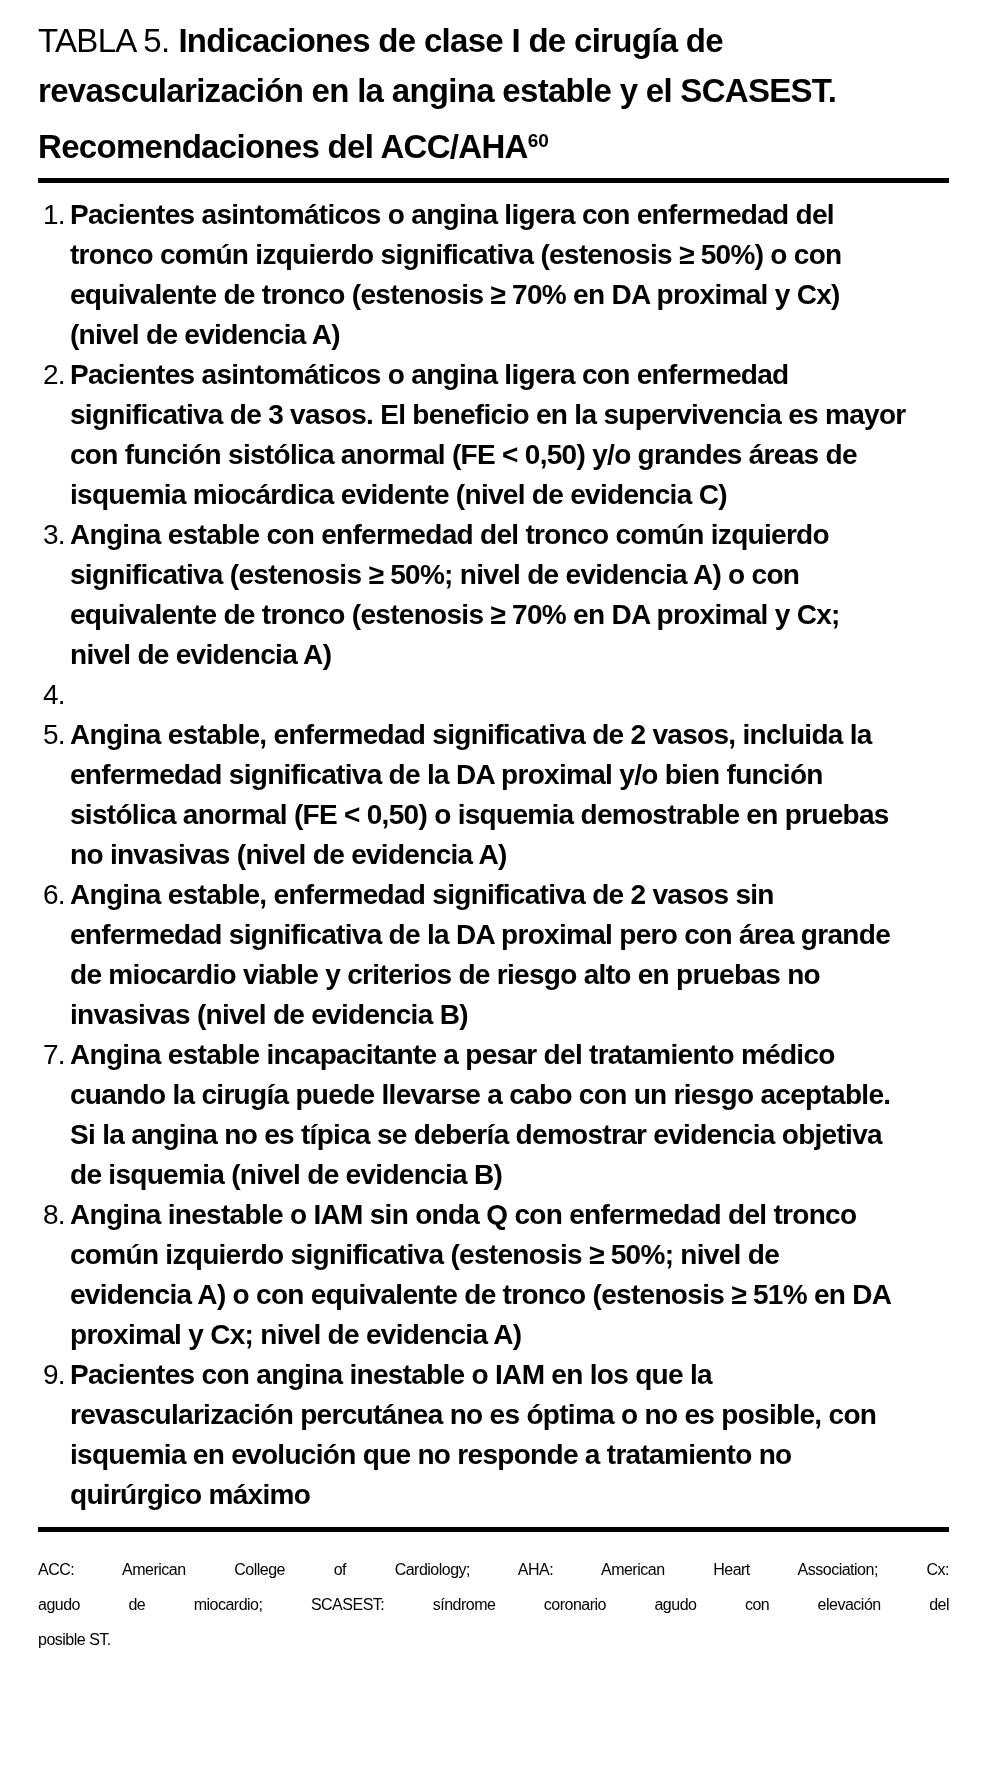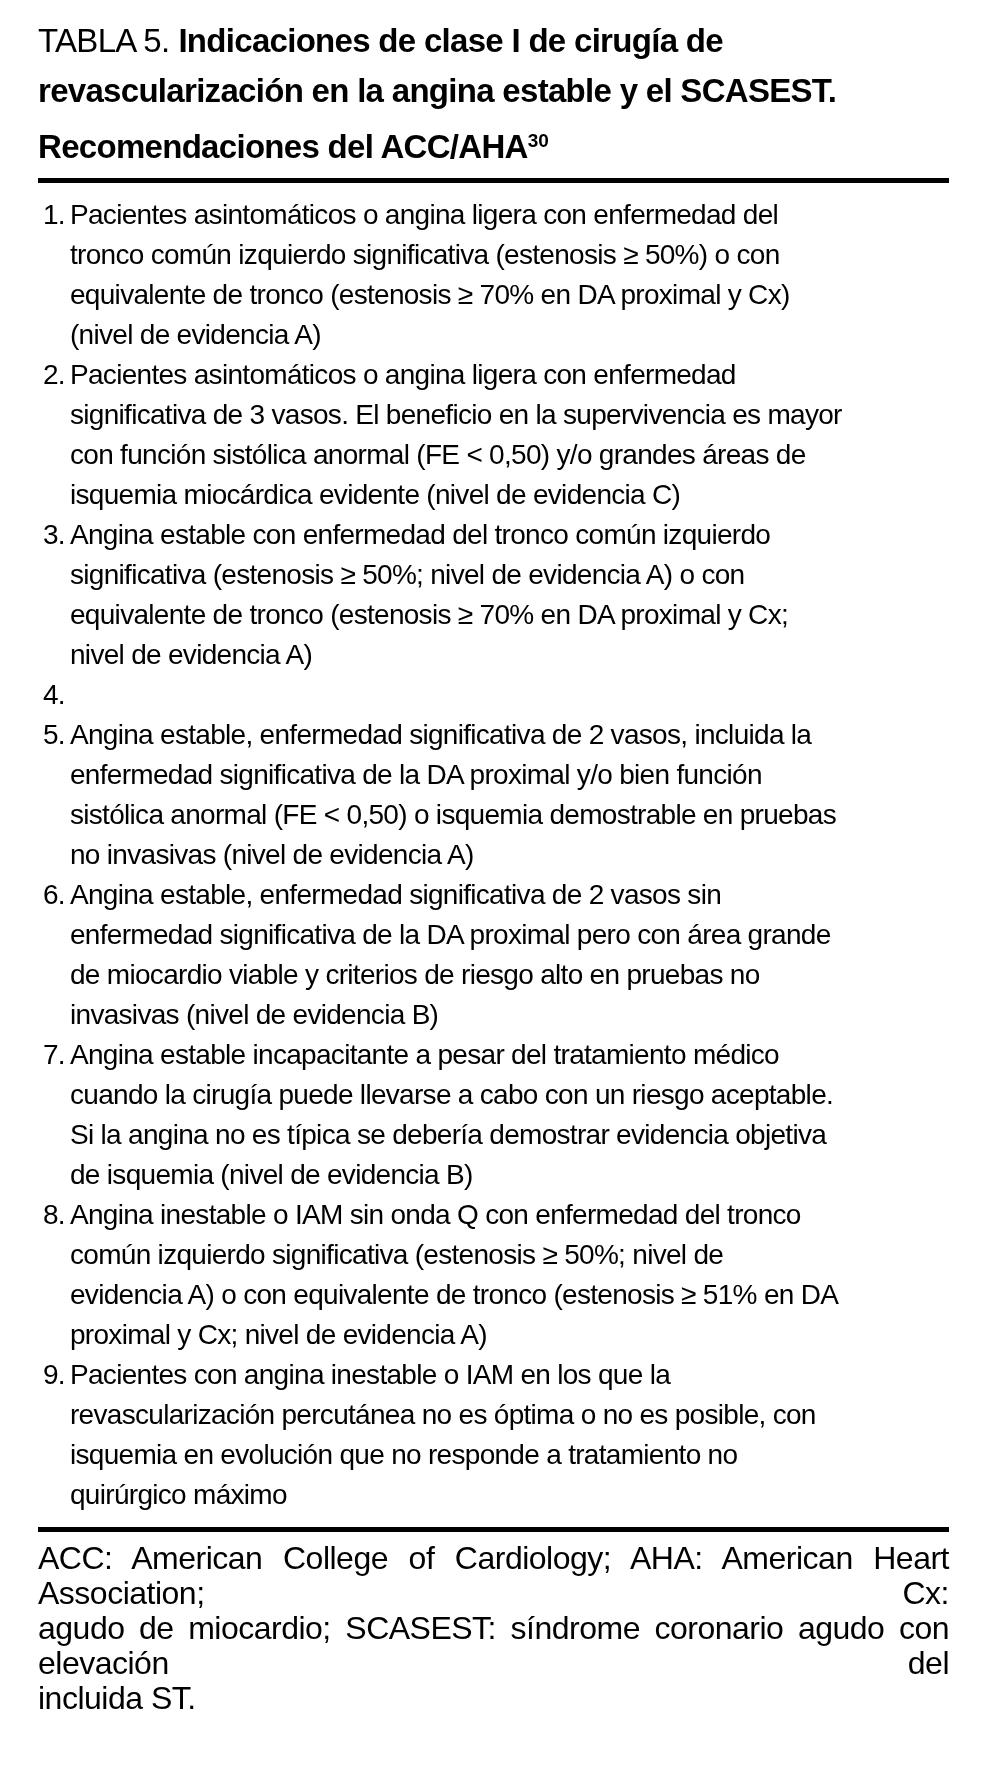"30" span.caption-ref { text: 30 -> 60 }
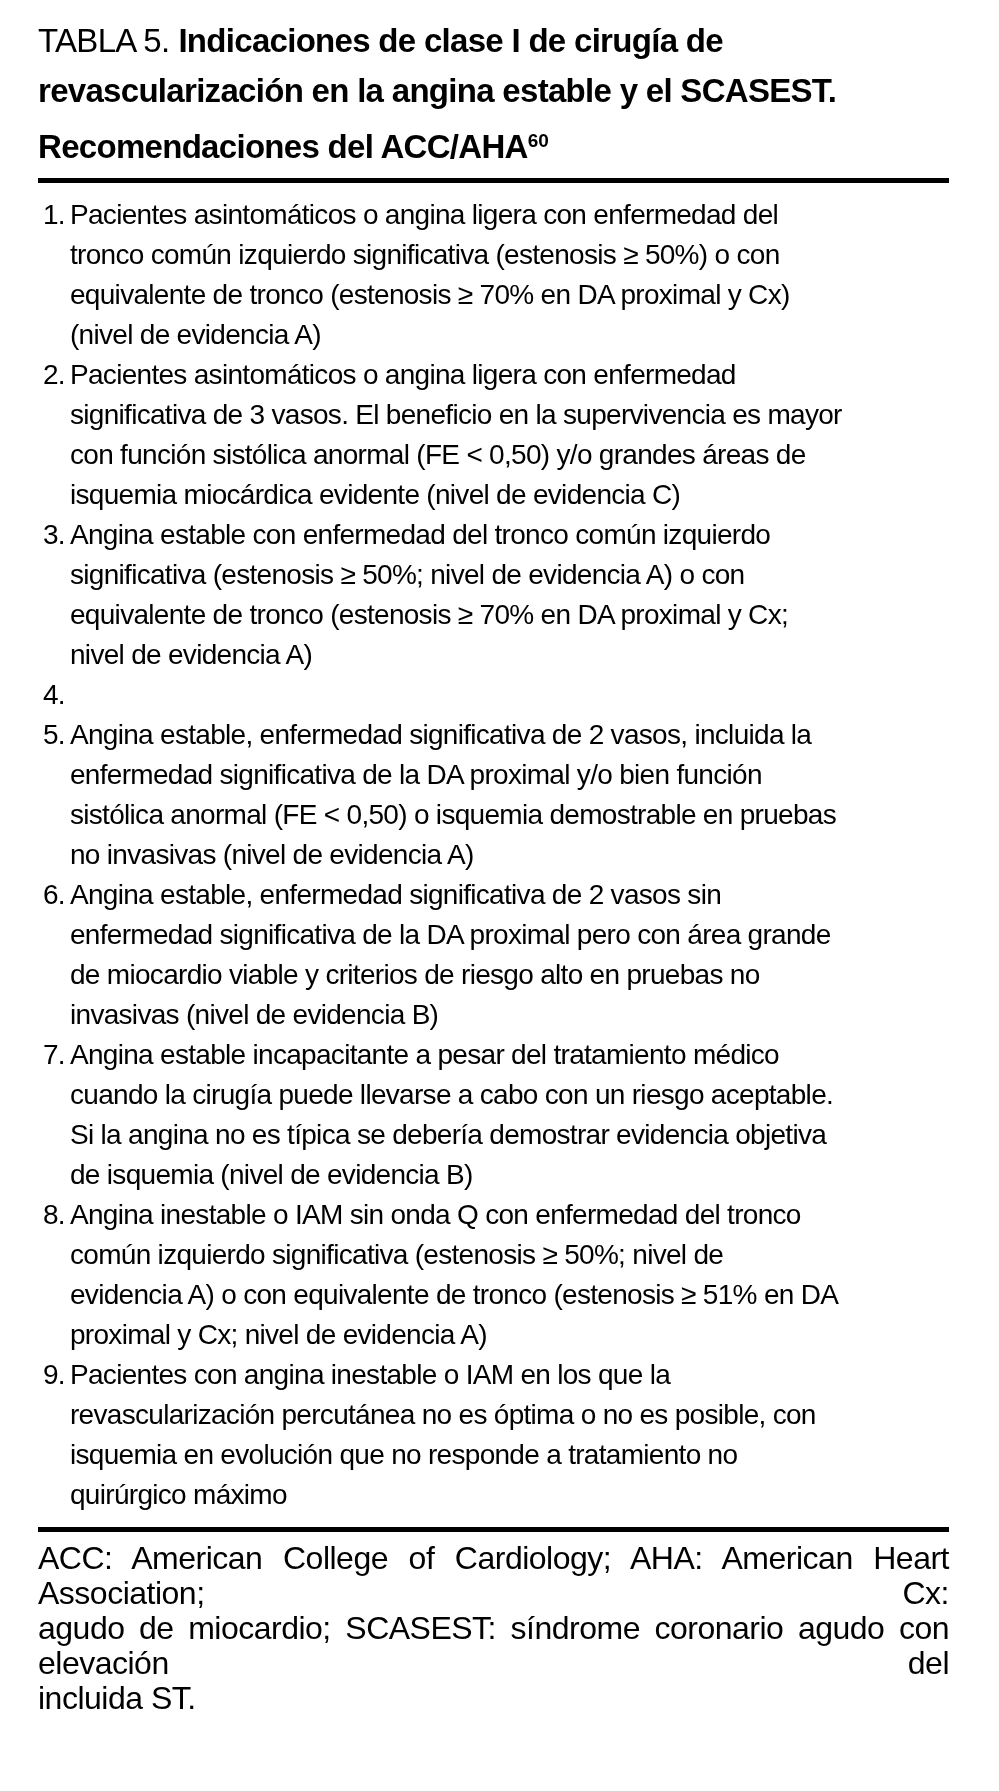"Pacientes asintomáticos o angina ligera" .item-text { font-weight: none -> bold }
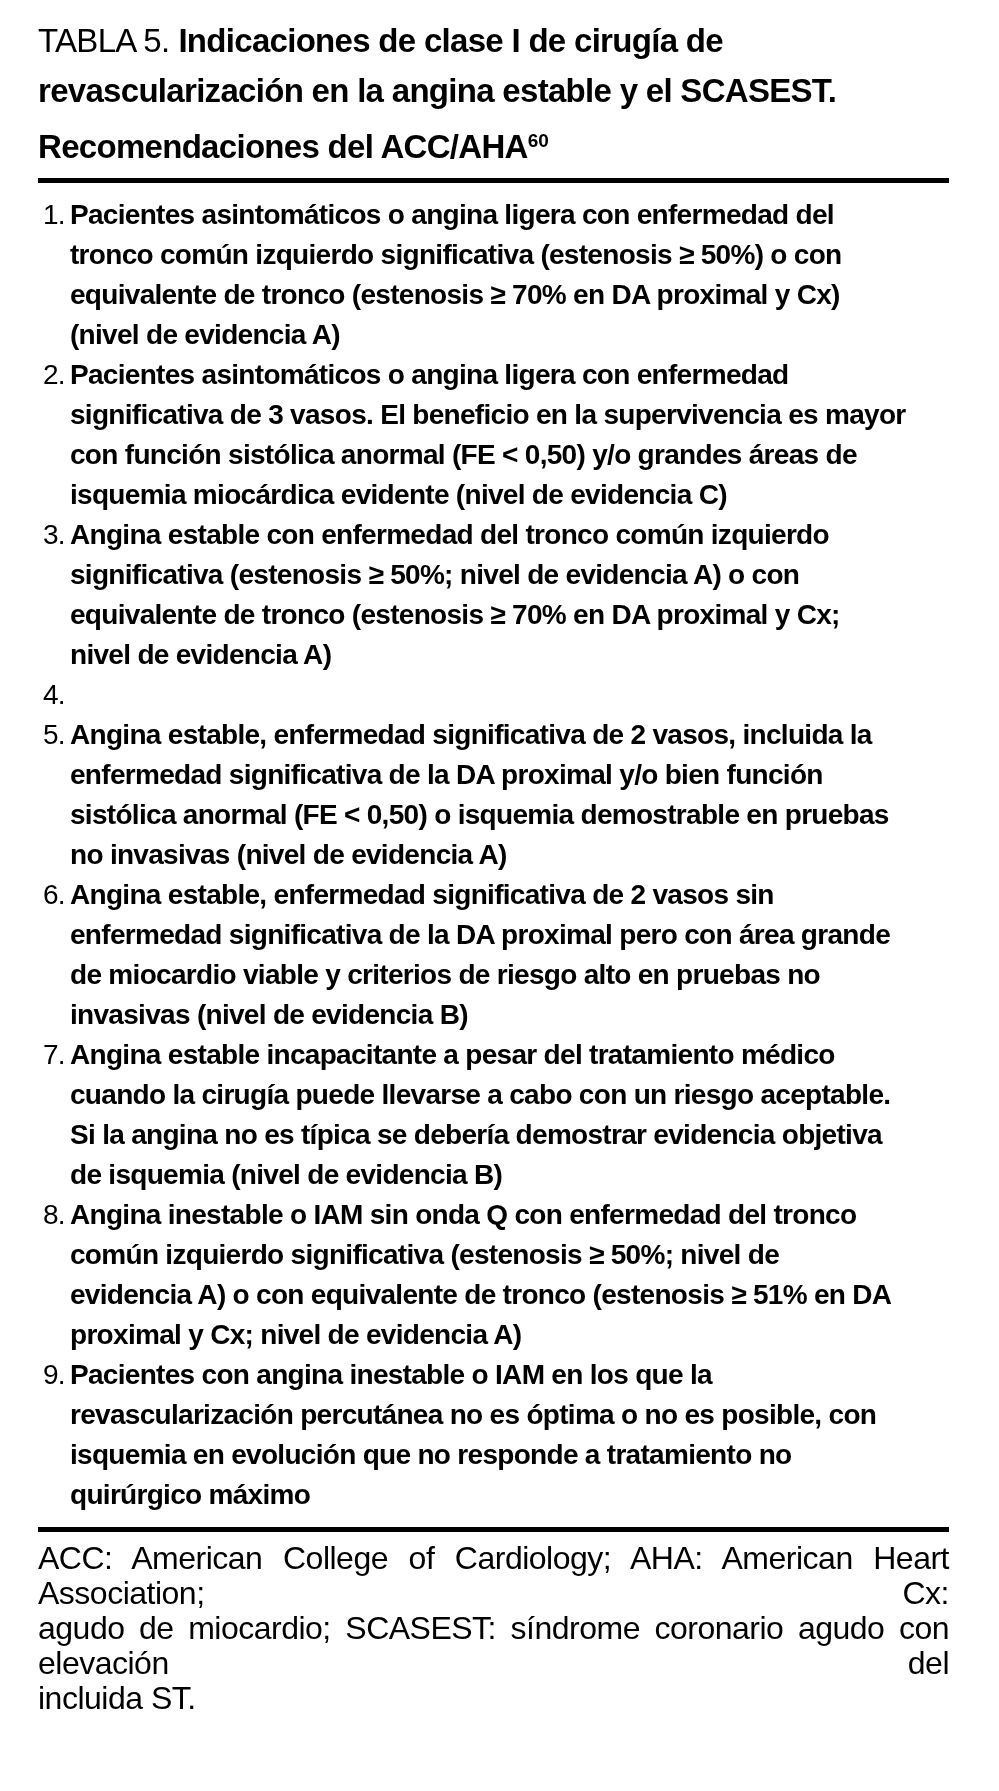"ACC: American College of Cardiology;" .footnote { font-size: 32px -> 16px; margin-top: 9px -> 20px }
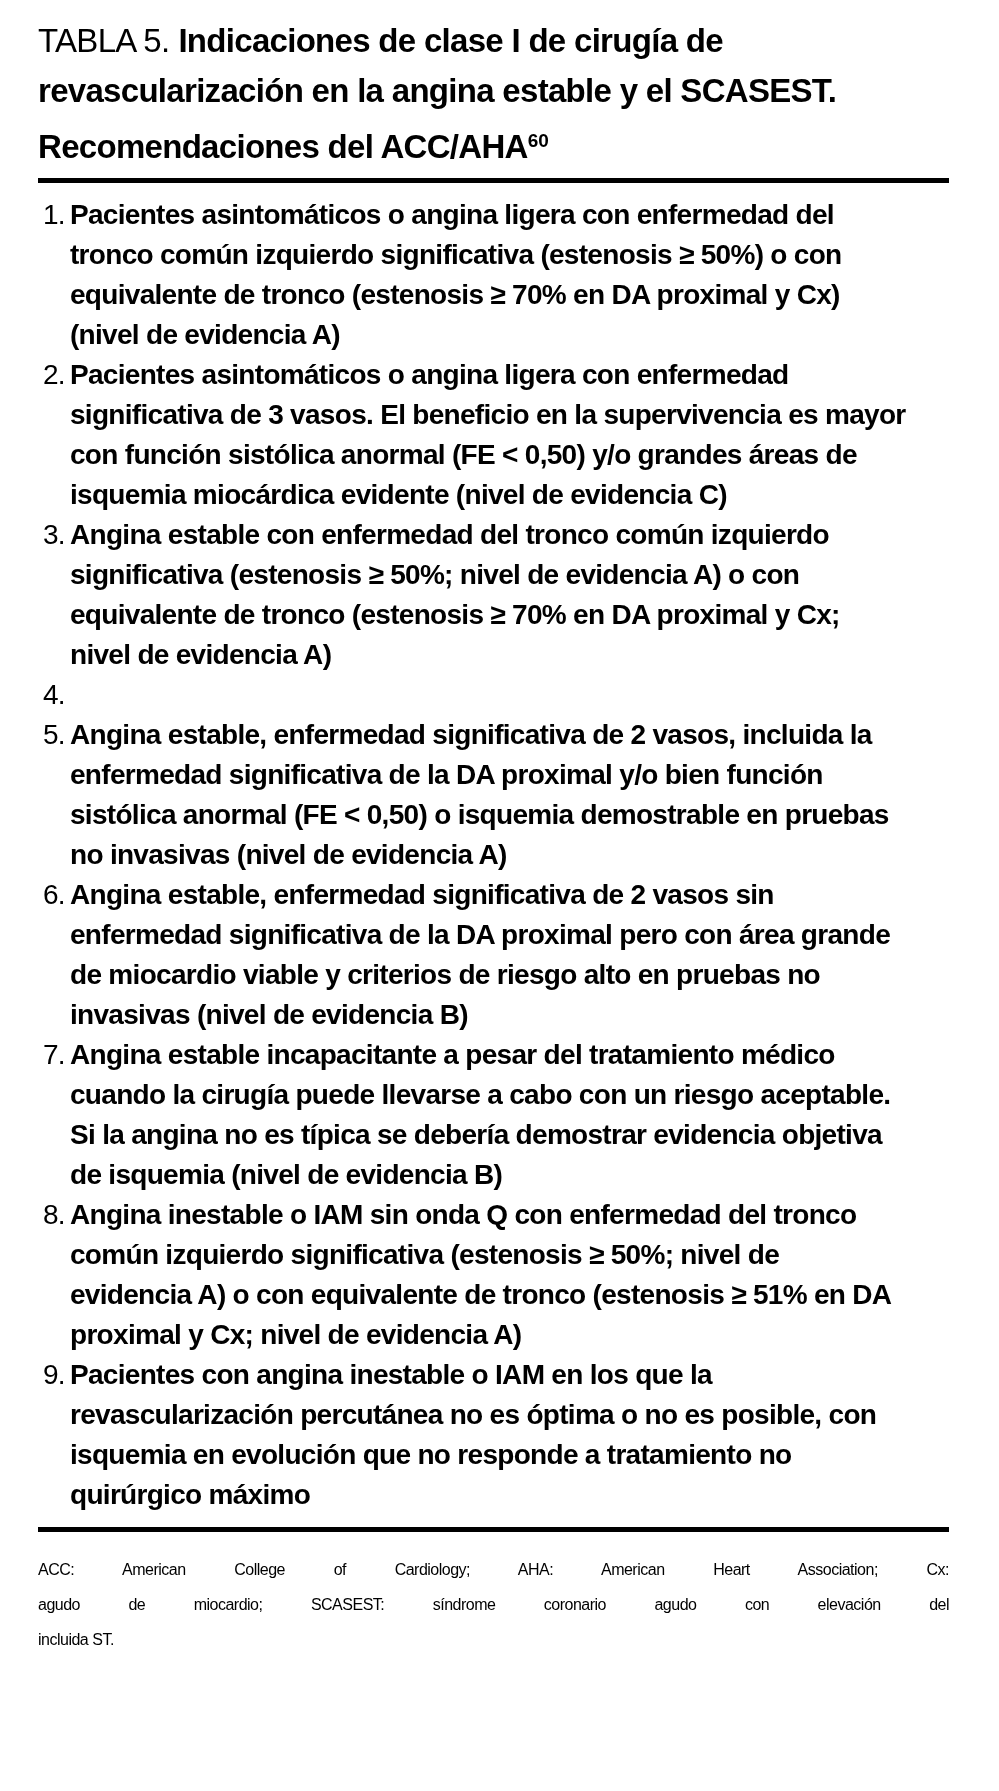"incluida ST." div.fn-line { text: incluida -> posible }
